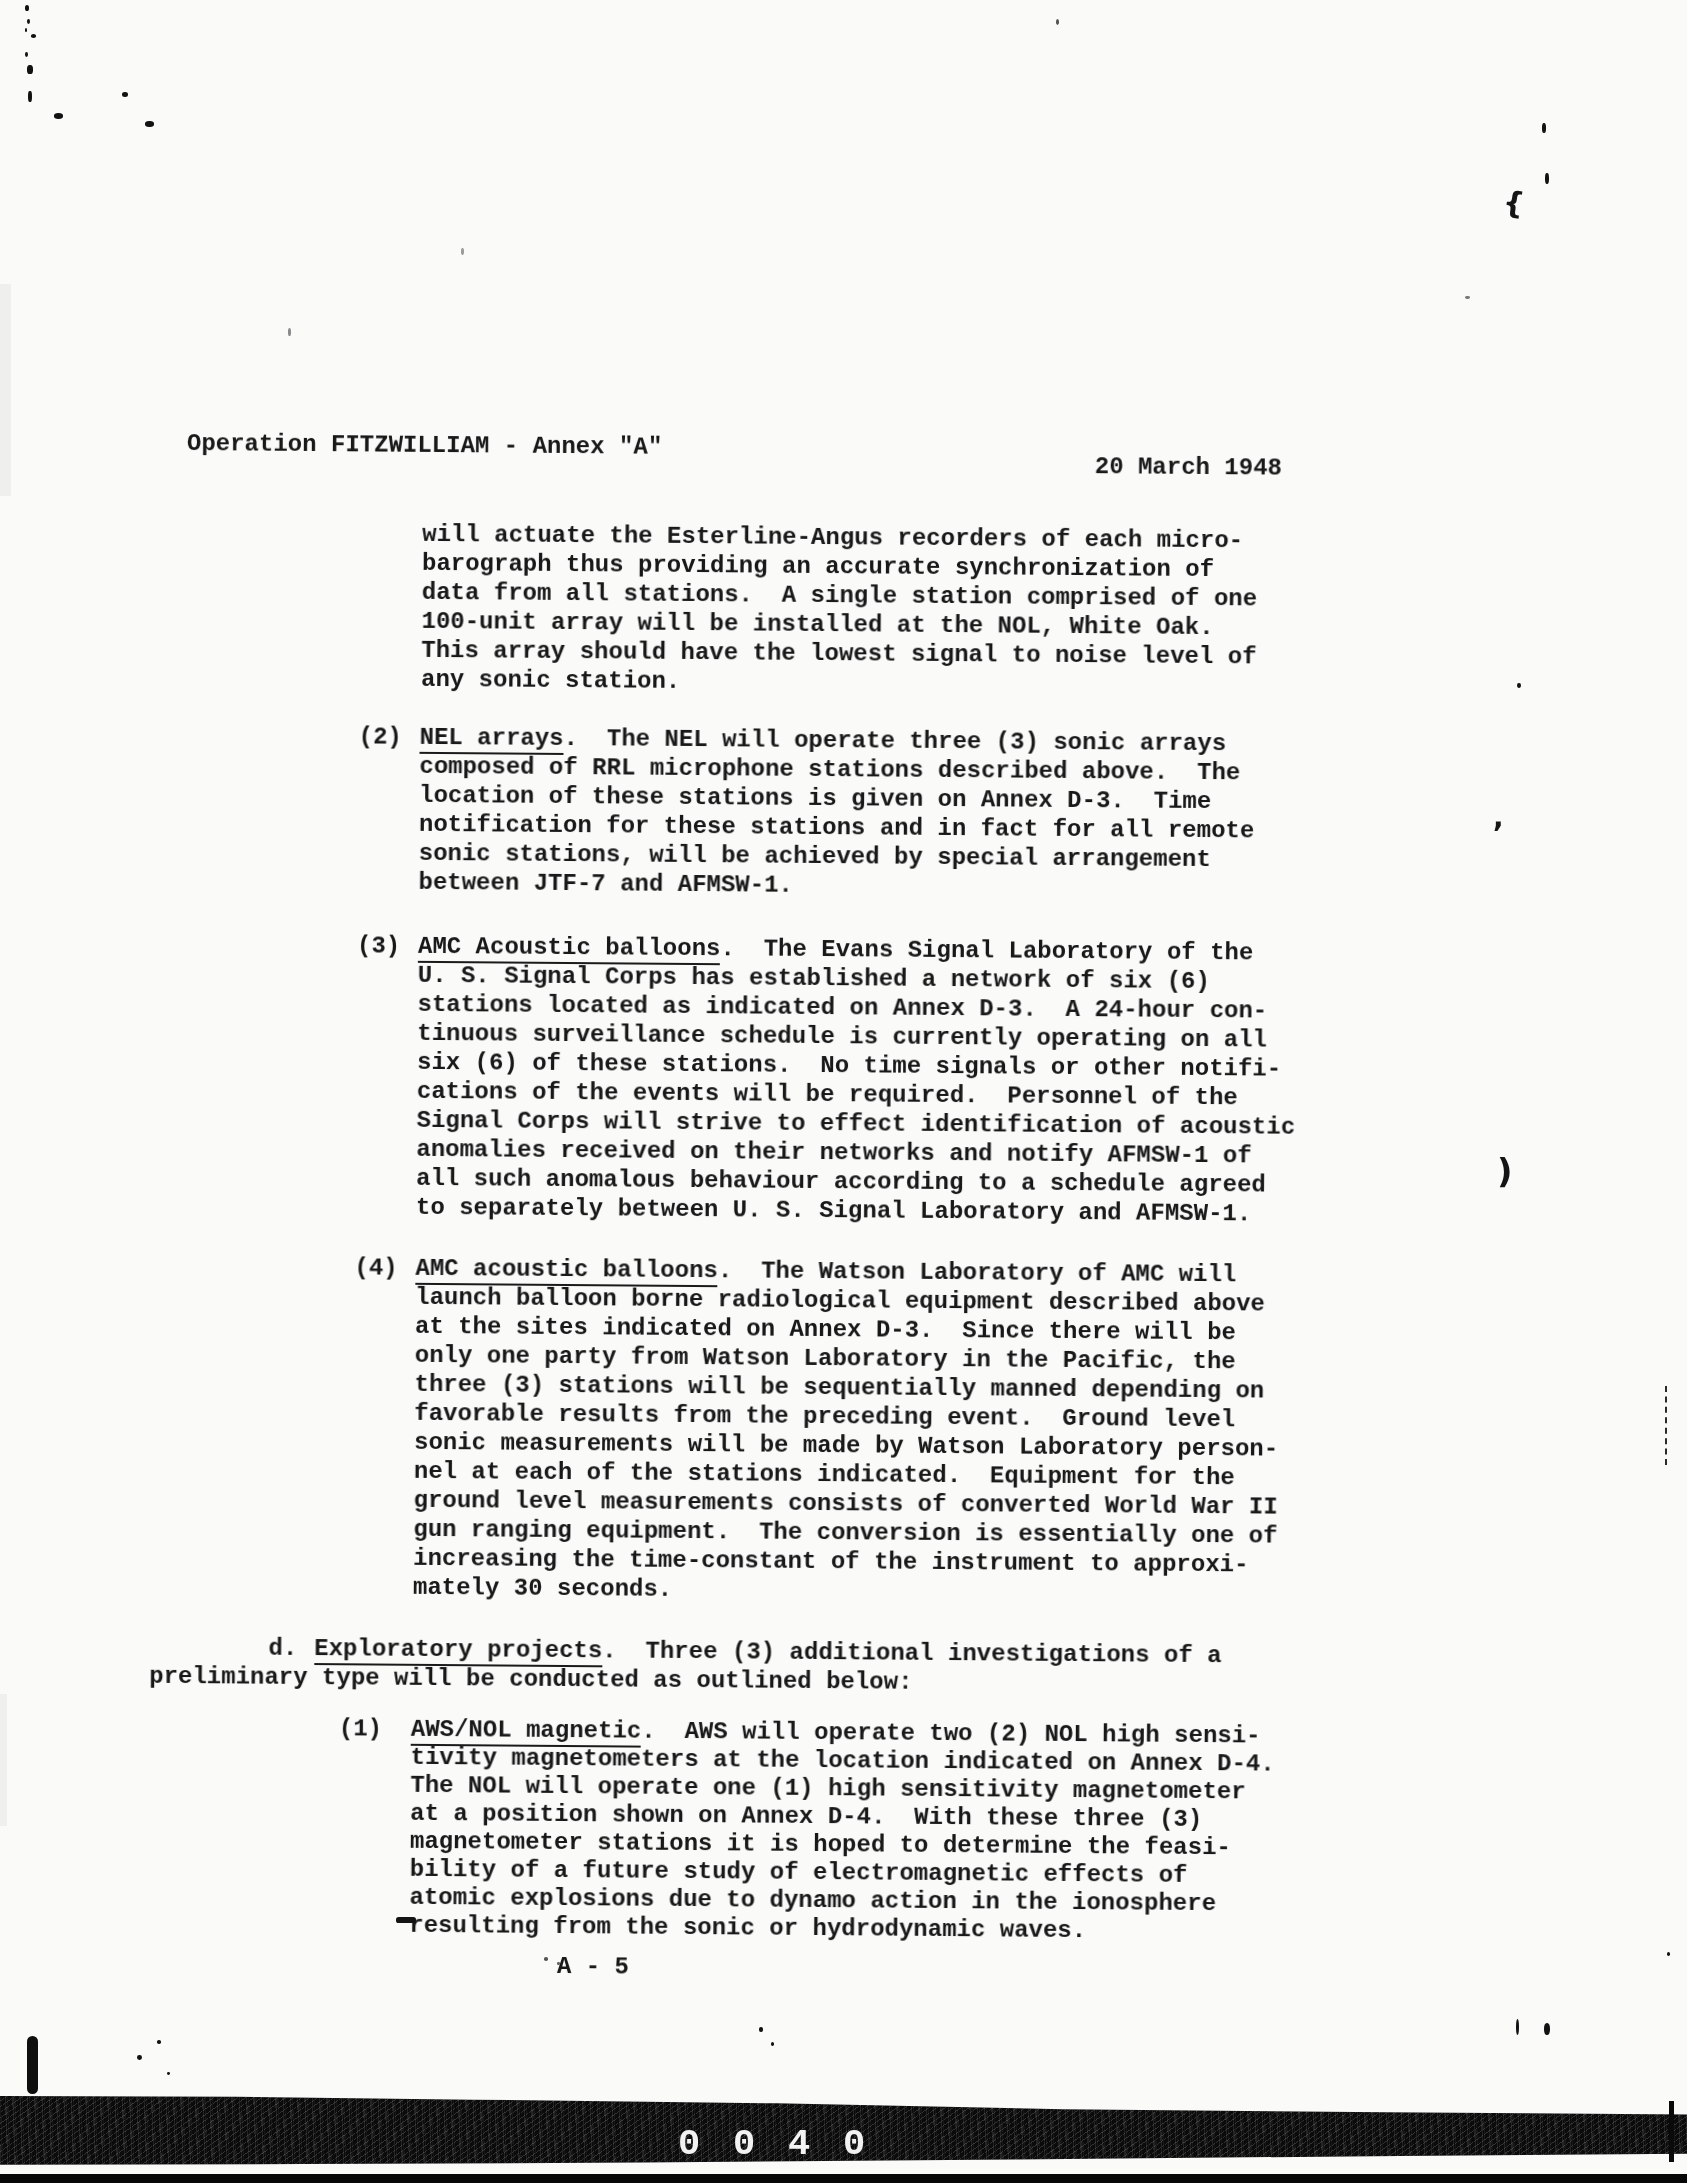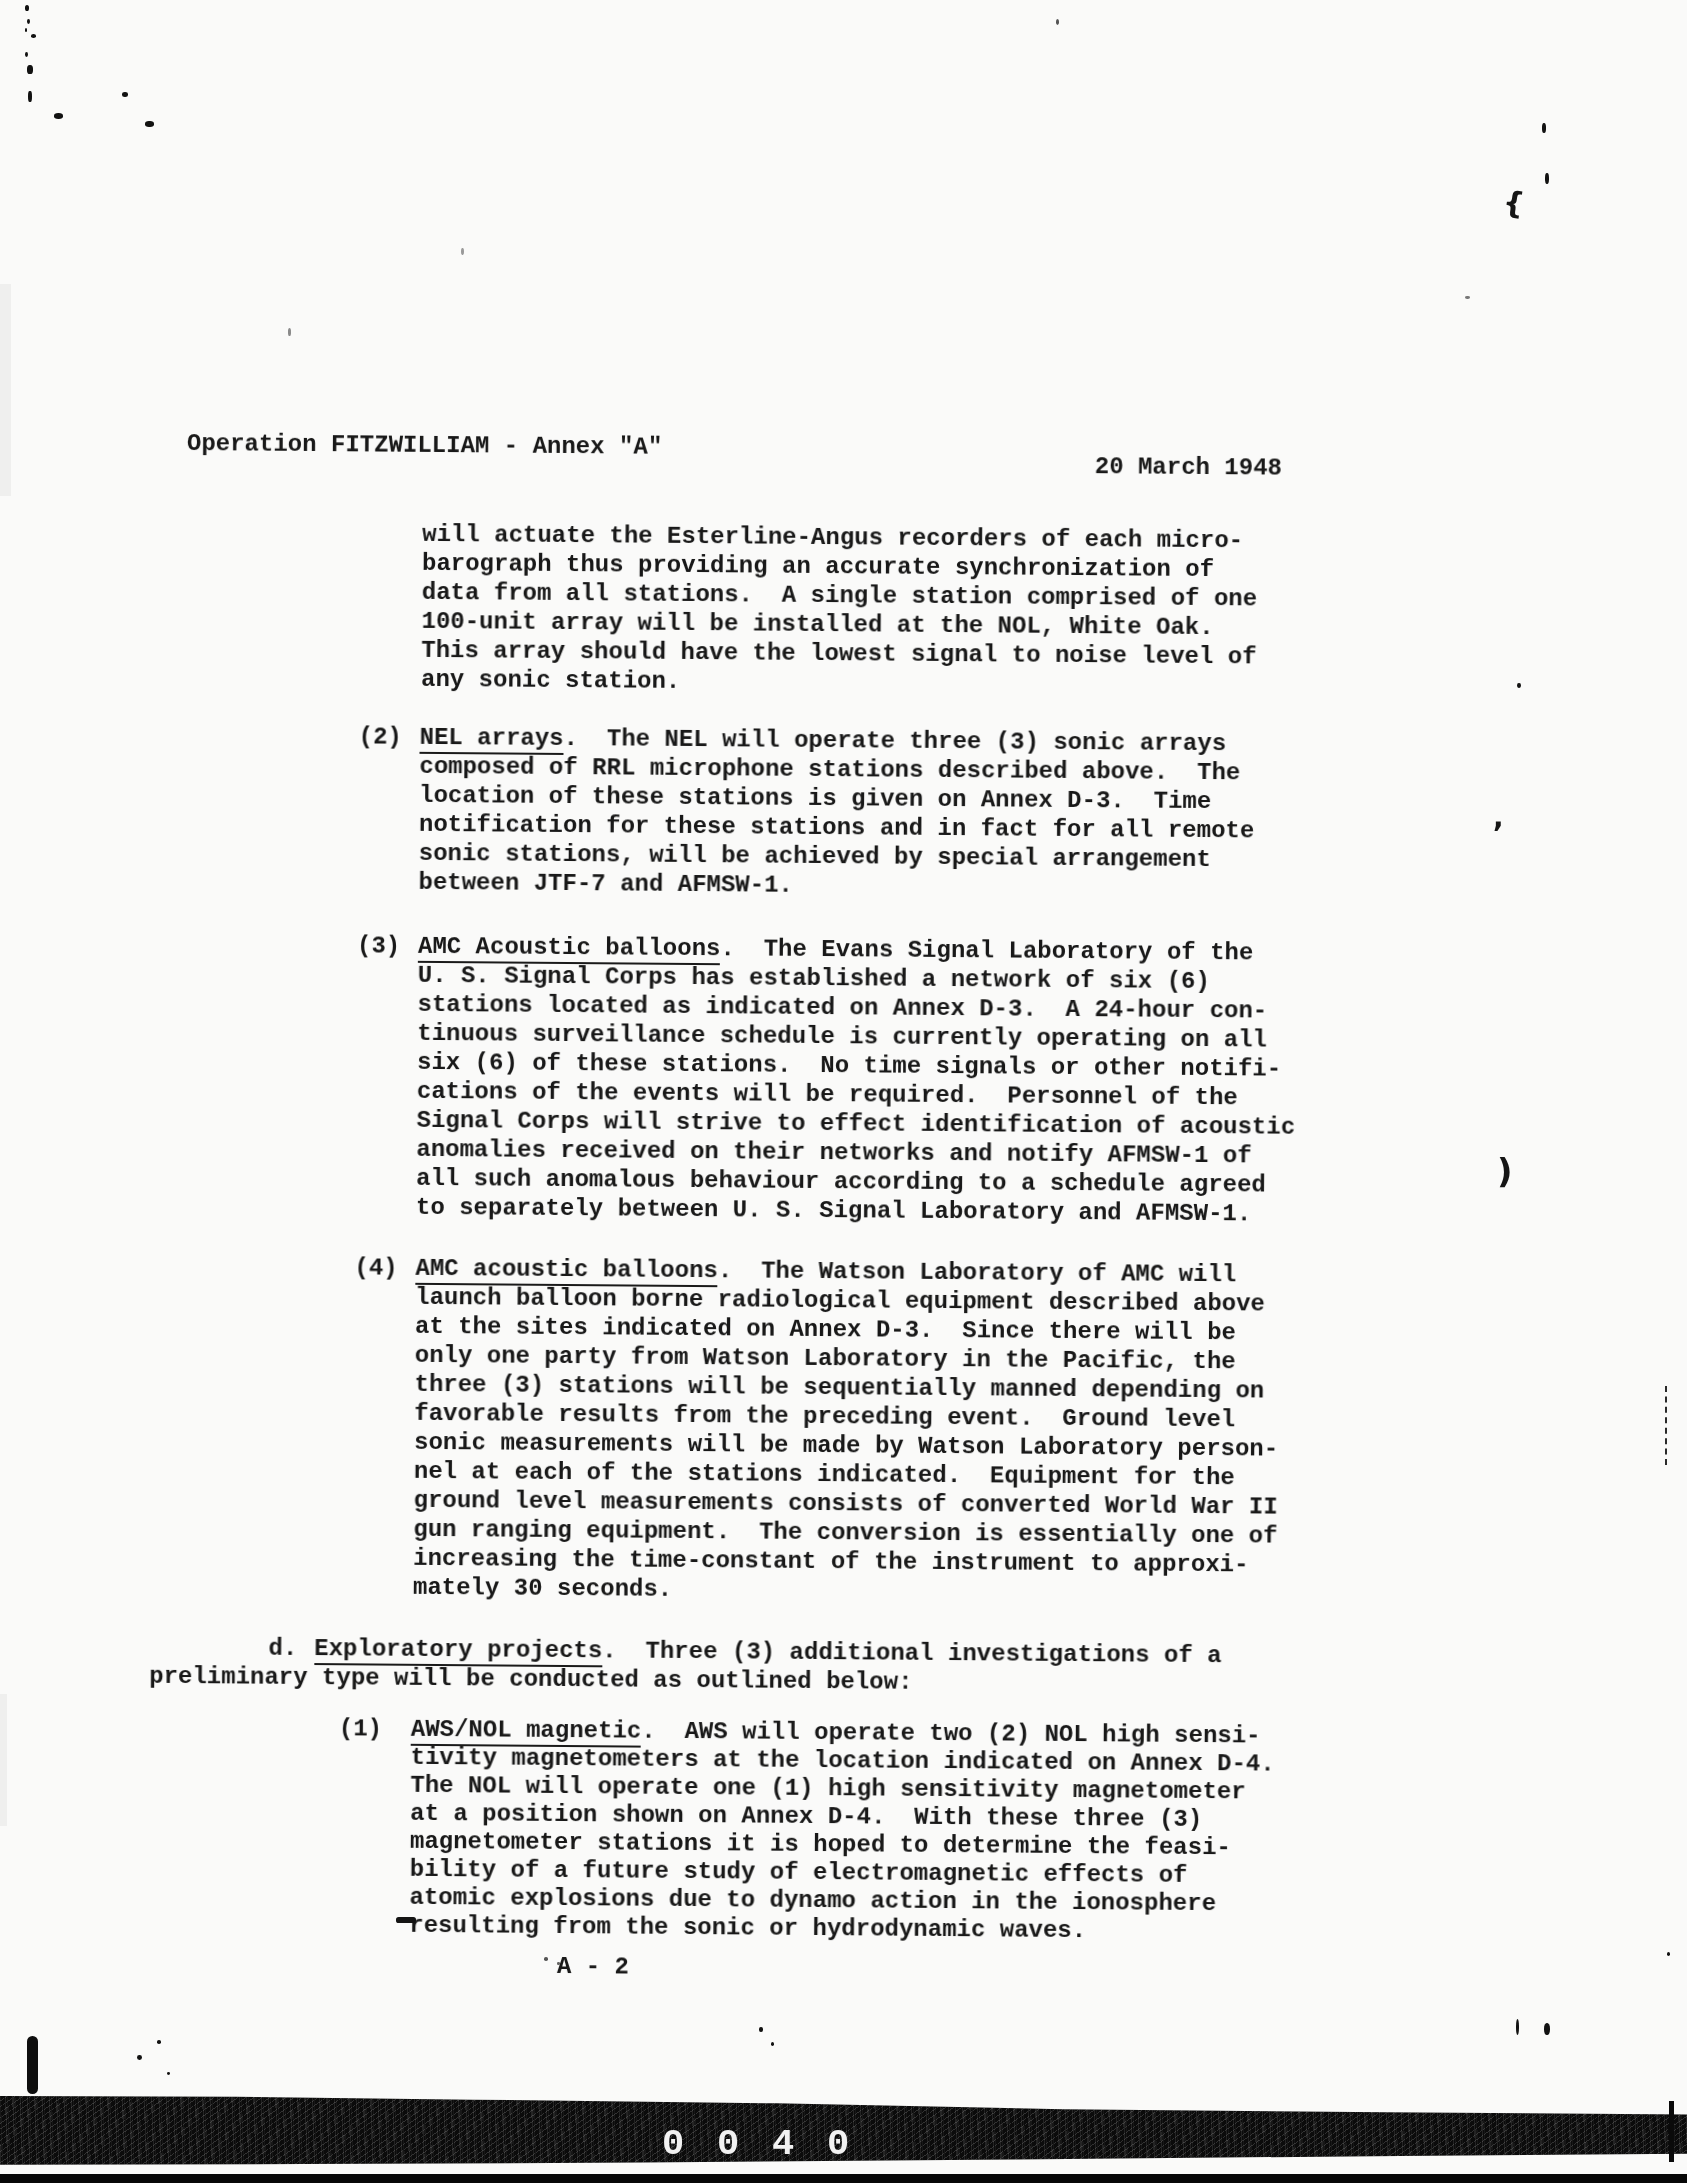"A - 2" div.abs { text: 2 -> 5 }
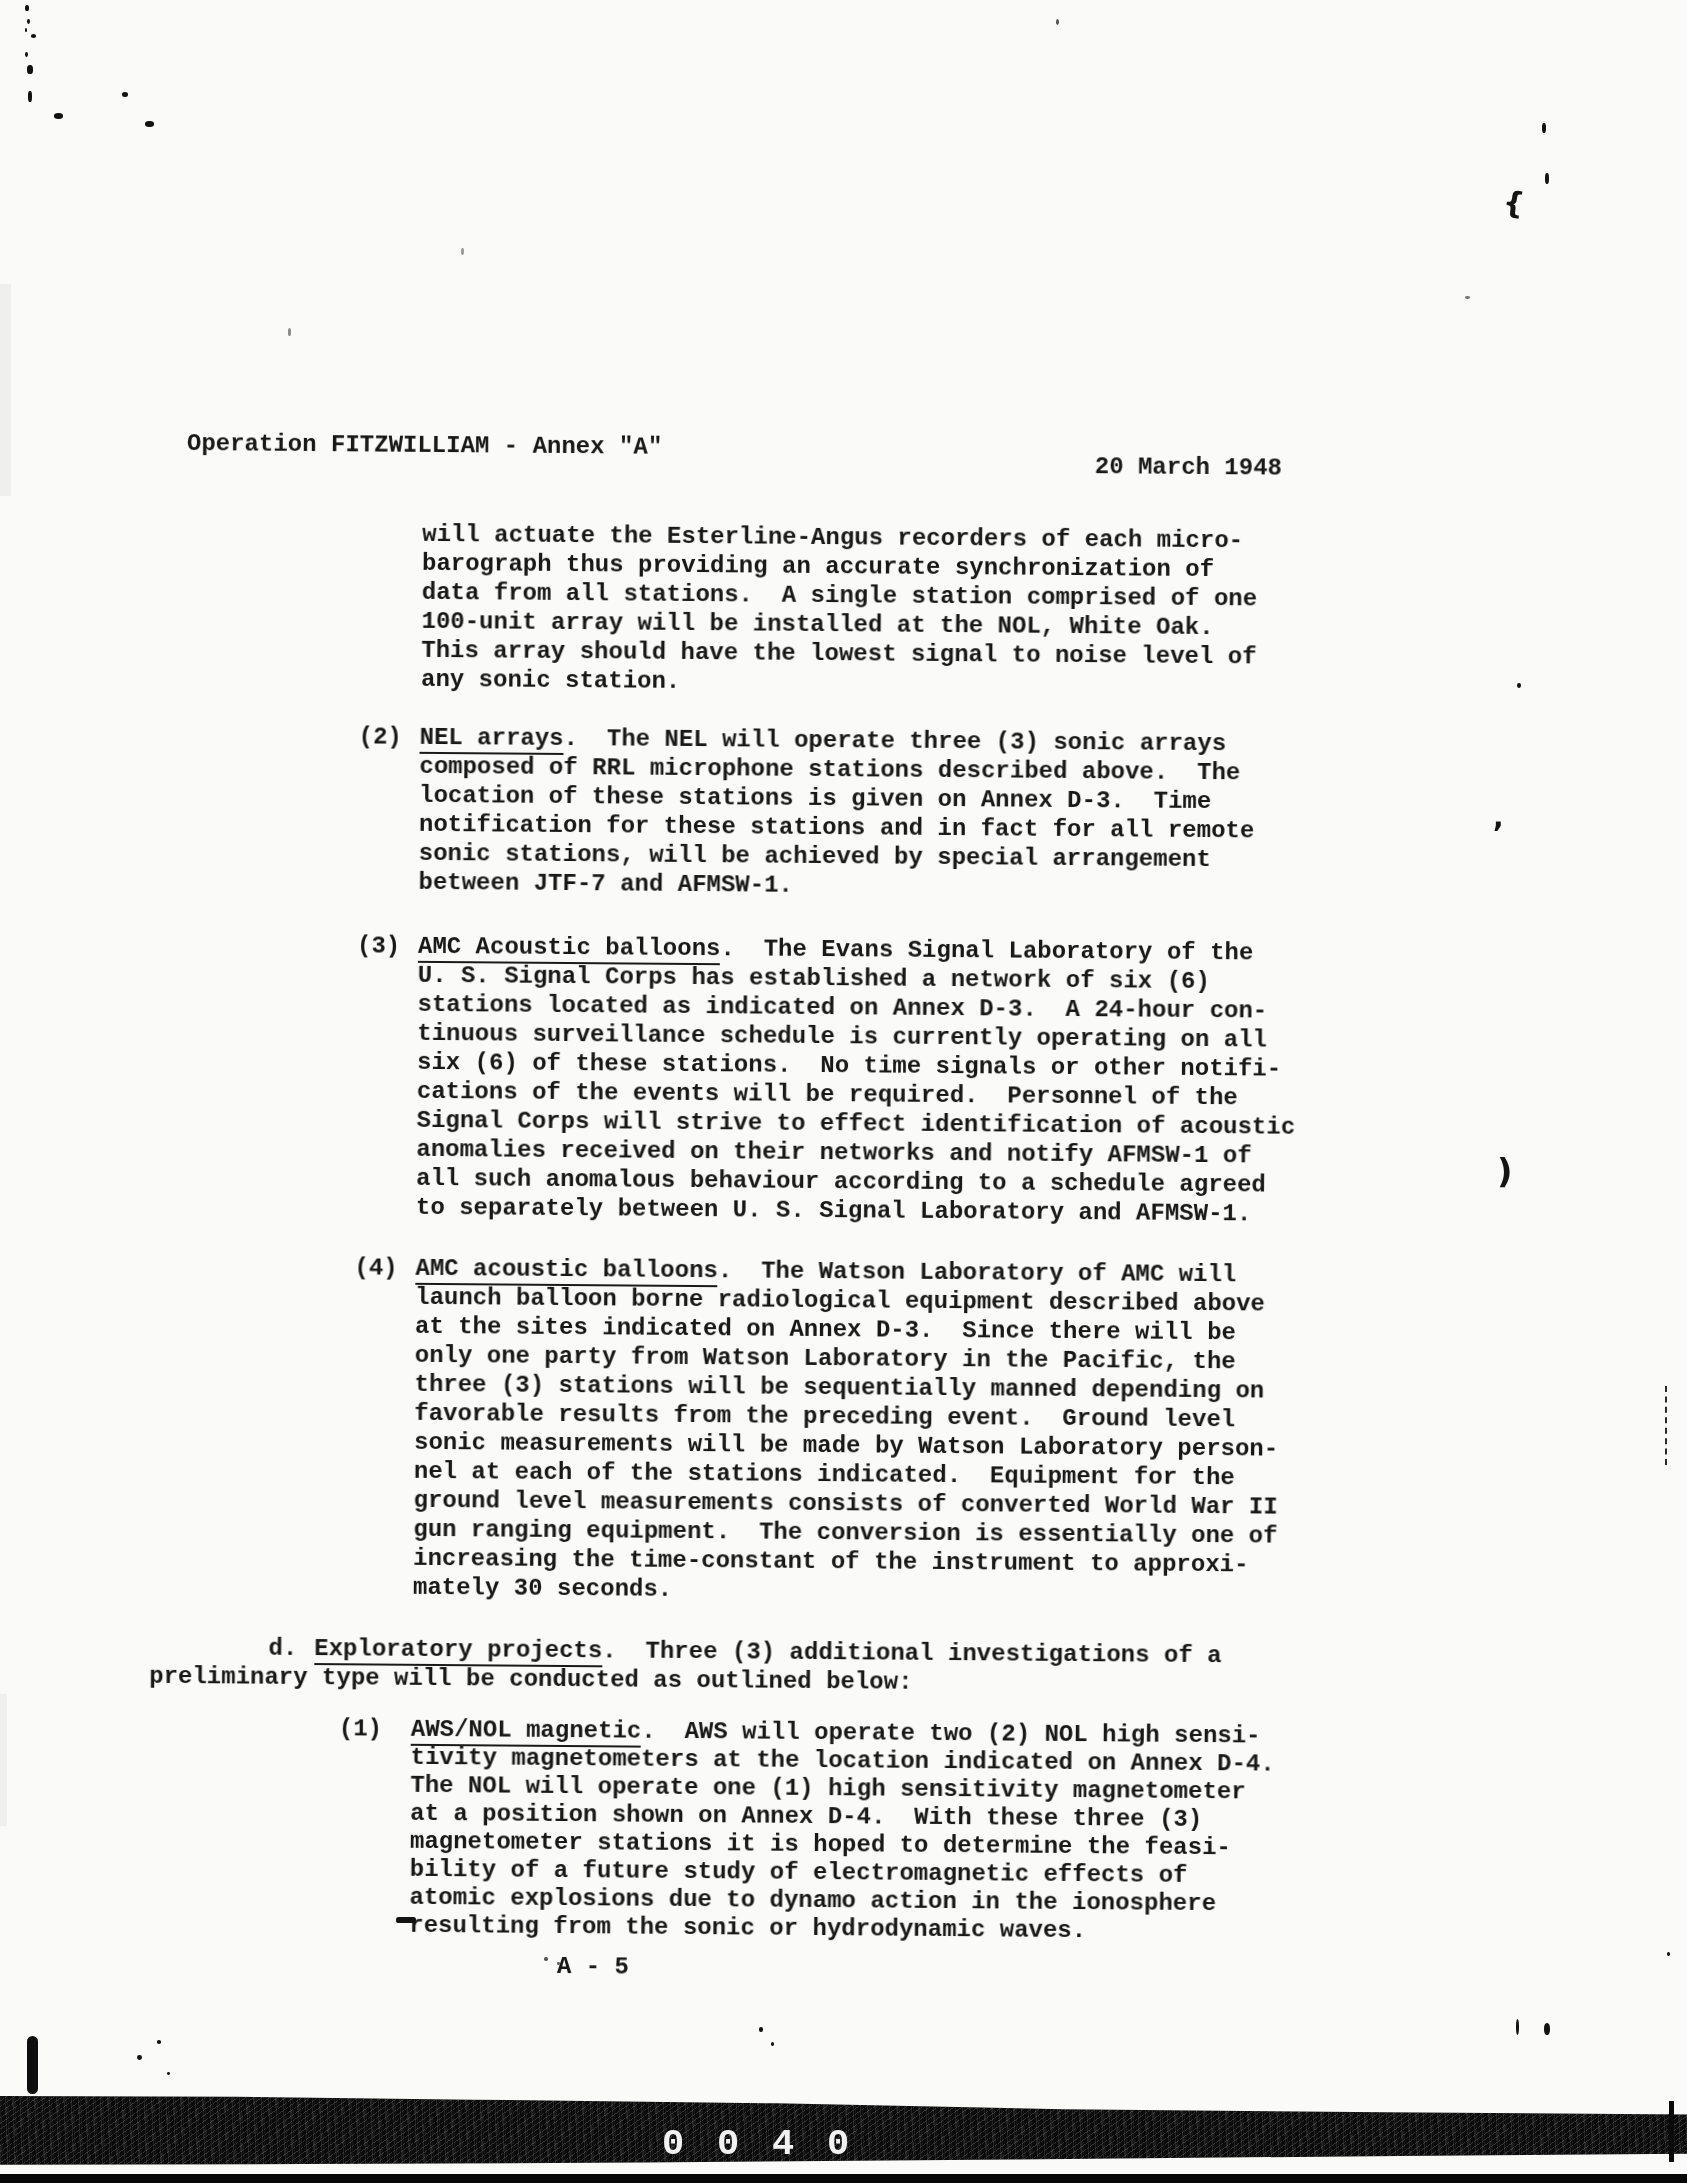"0 0 4 0" #stamp { left: 662px -> 678px }
